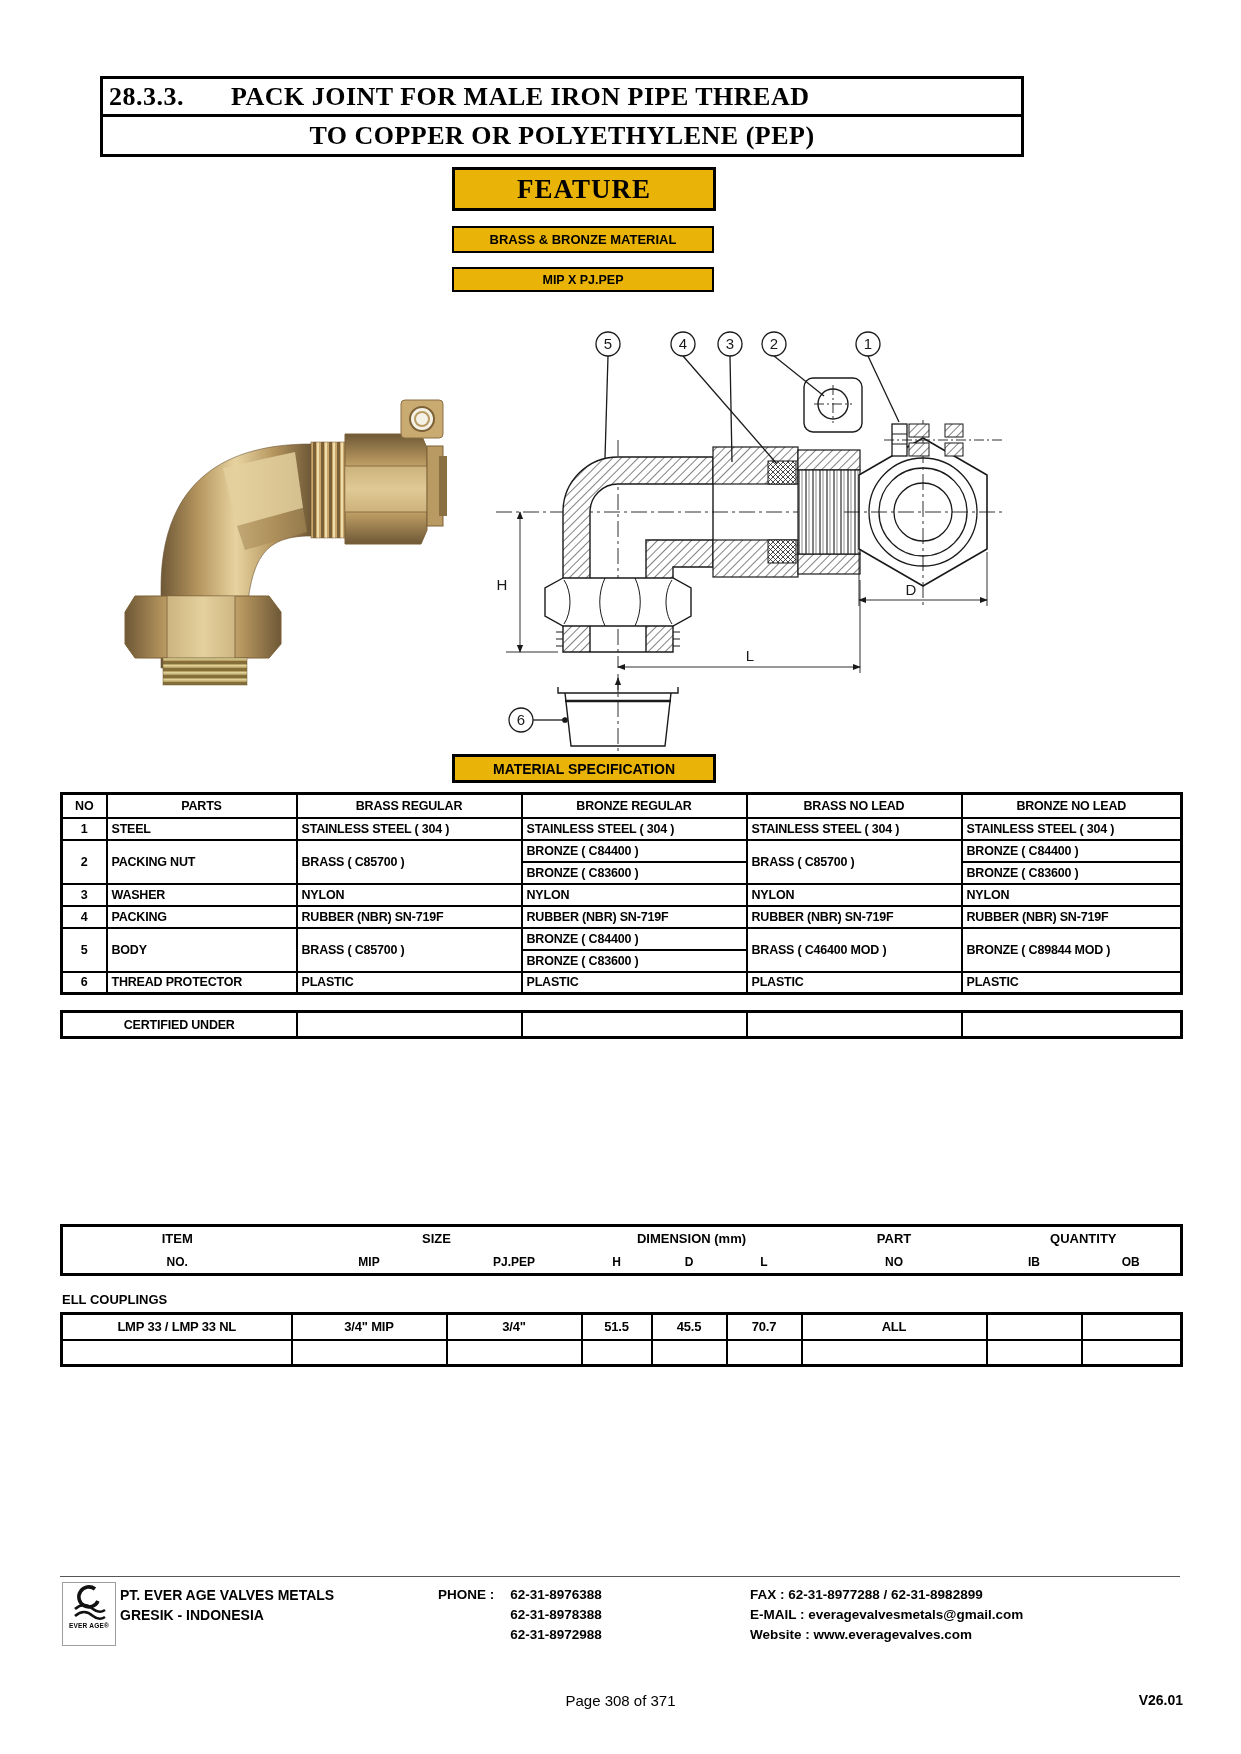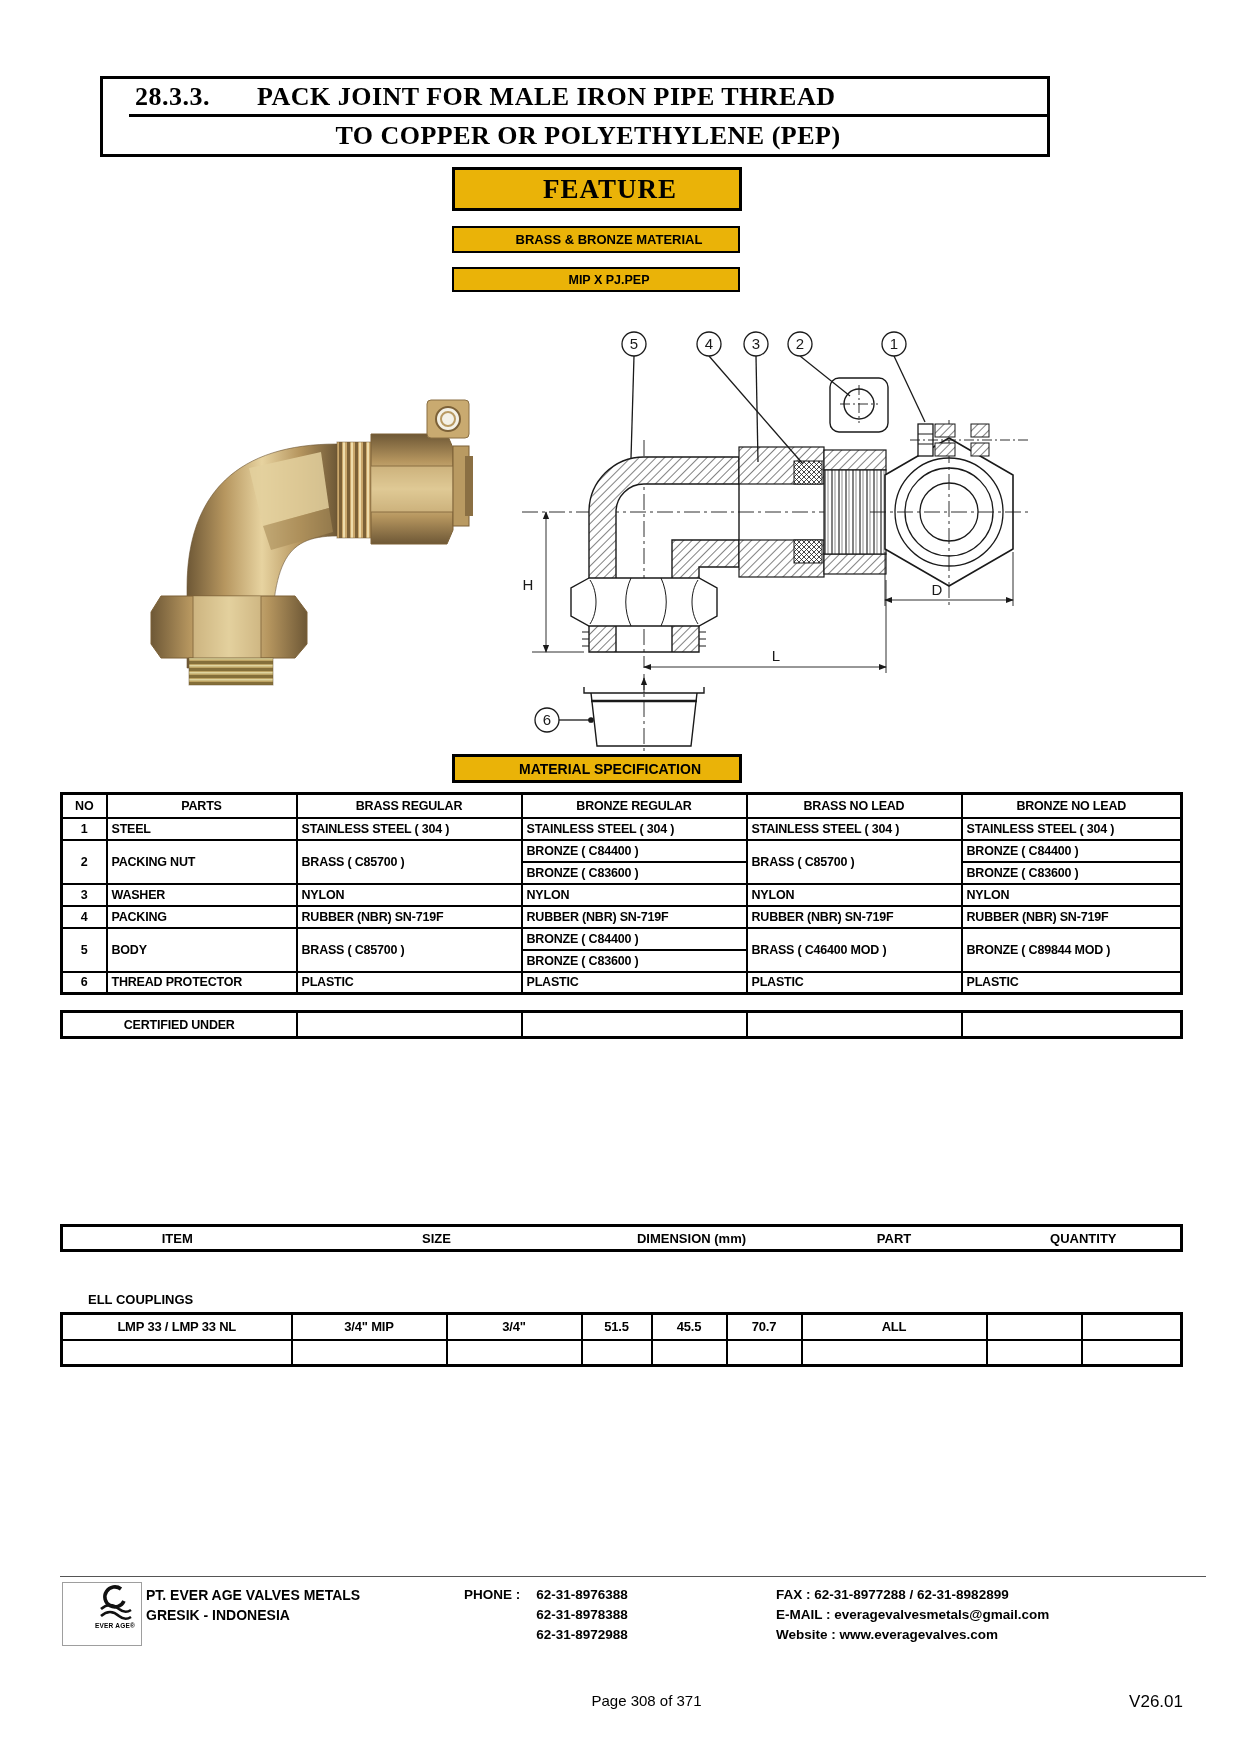"28.3.3." .abs { padding-left: 26px -> none }
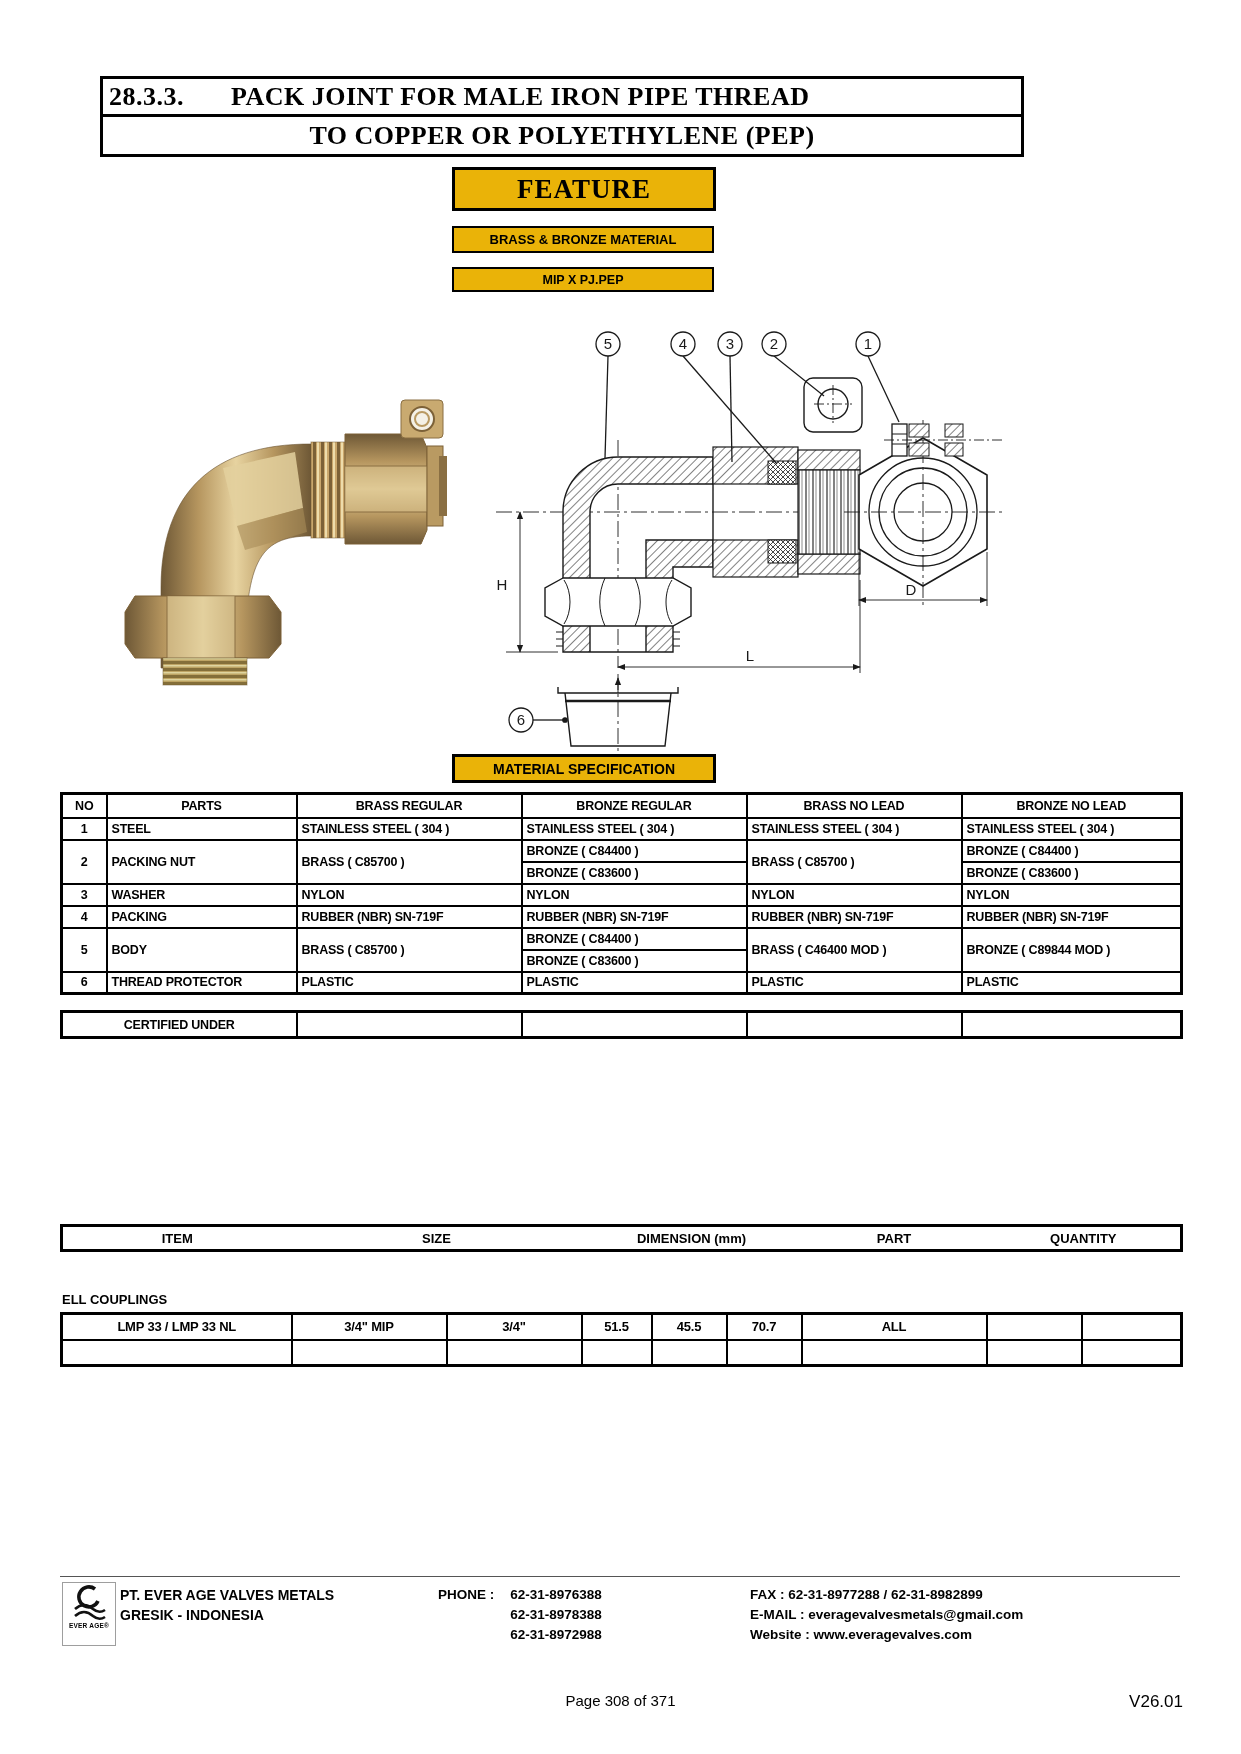"NO." tr.s { html: none -> <tr> <th>NO.</th> <th>MIP</th> <th>PJ.PEP</th> <th>H</th> <th>D</th> <th>L</th> <th>NO</th> <th>IB</th> <th>OB</th> </tr> }
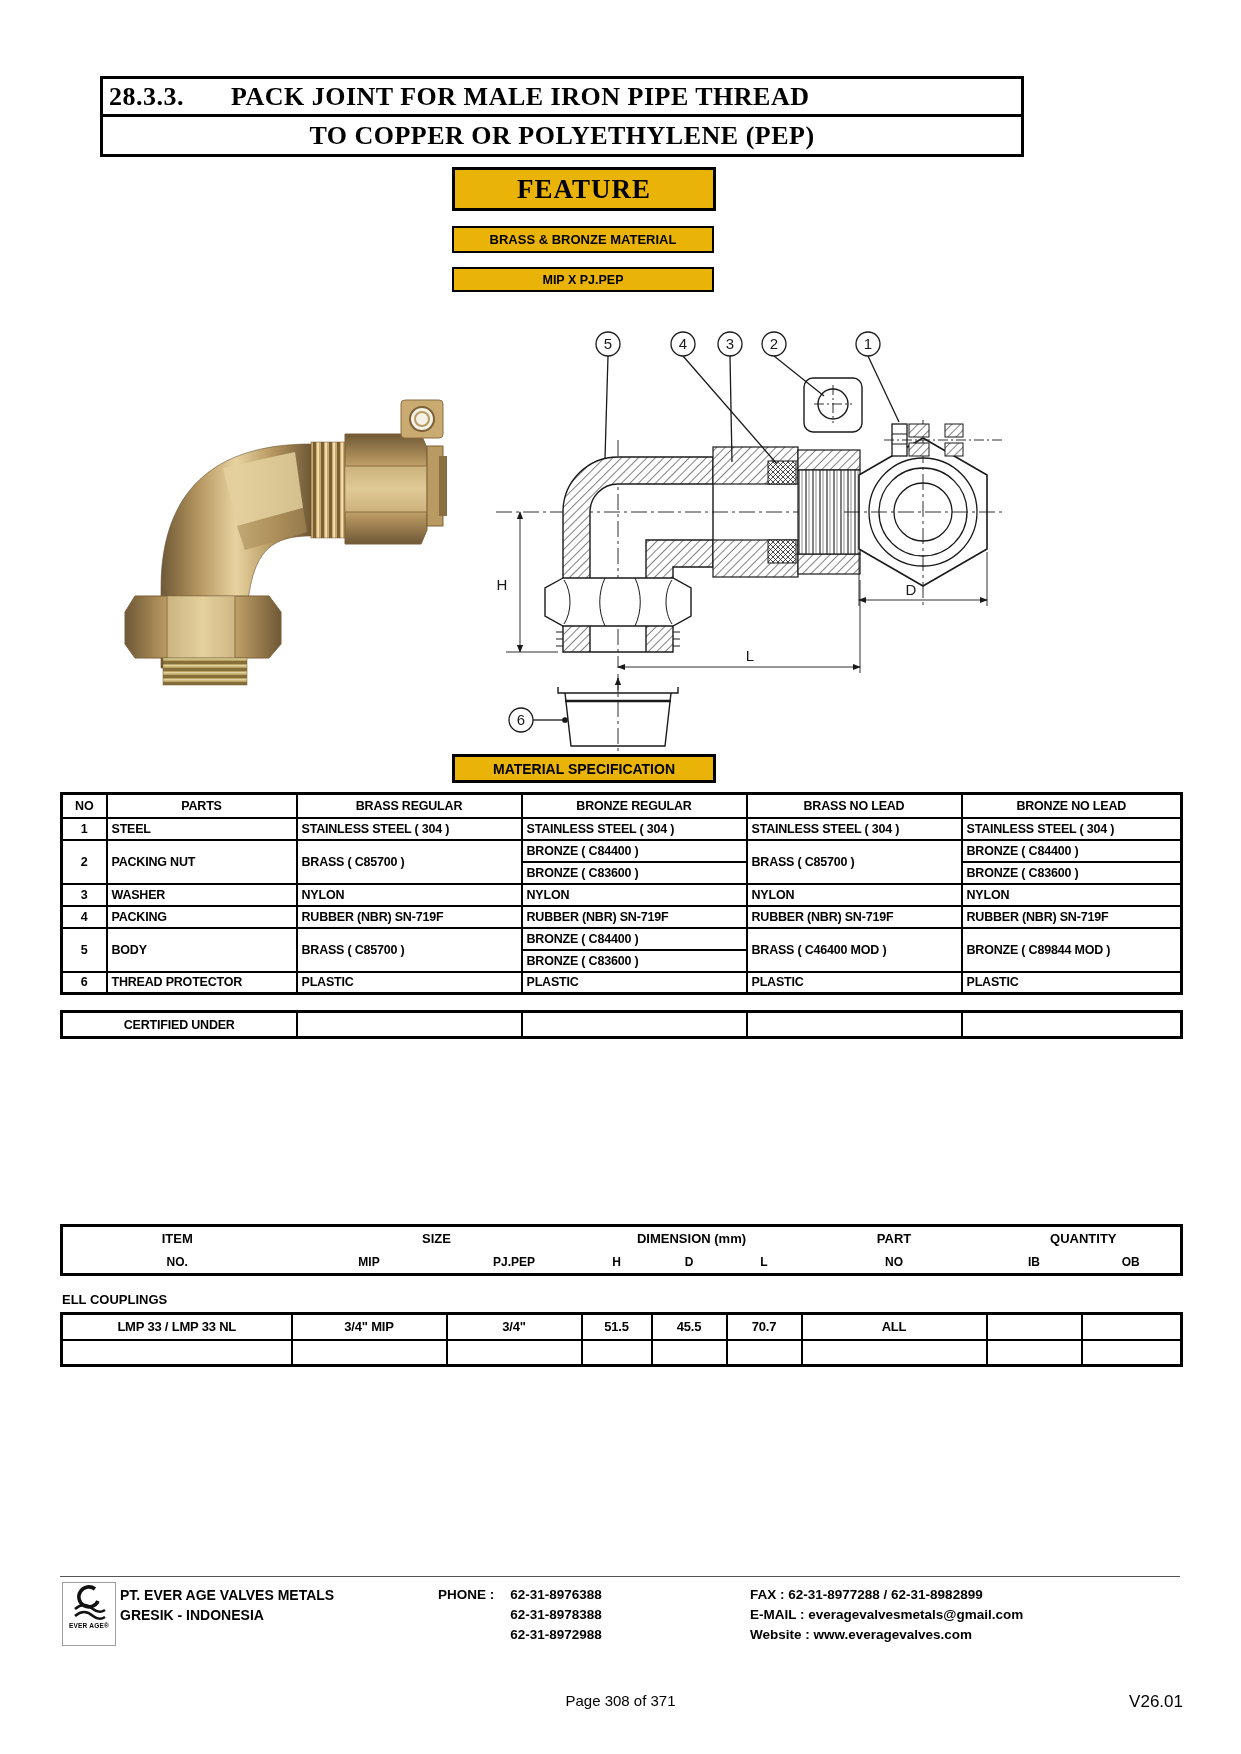"V26.01" #version { font-size: 17px -> 14px; font-weight: none -> bold }
